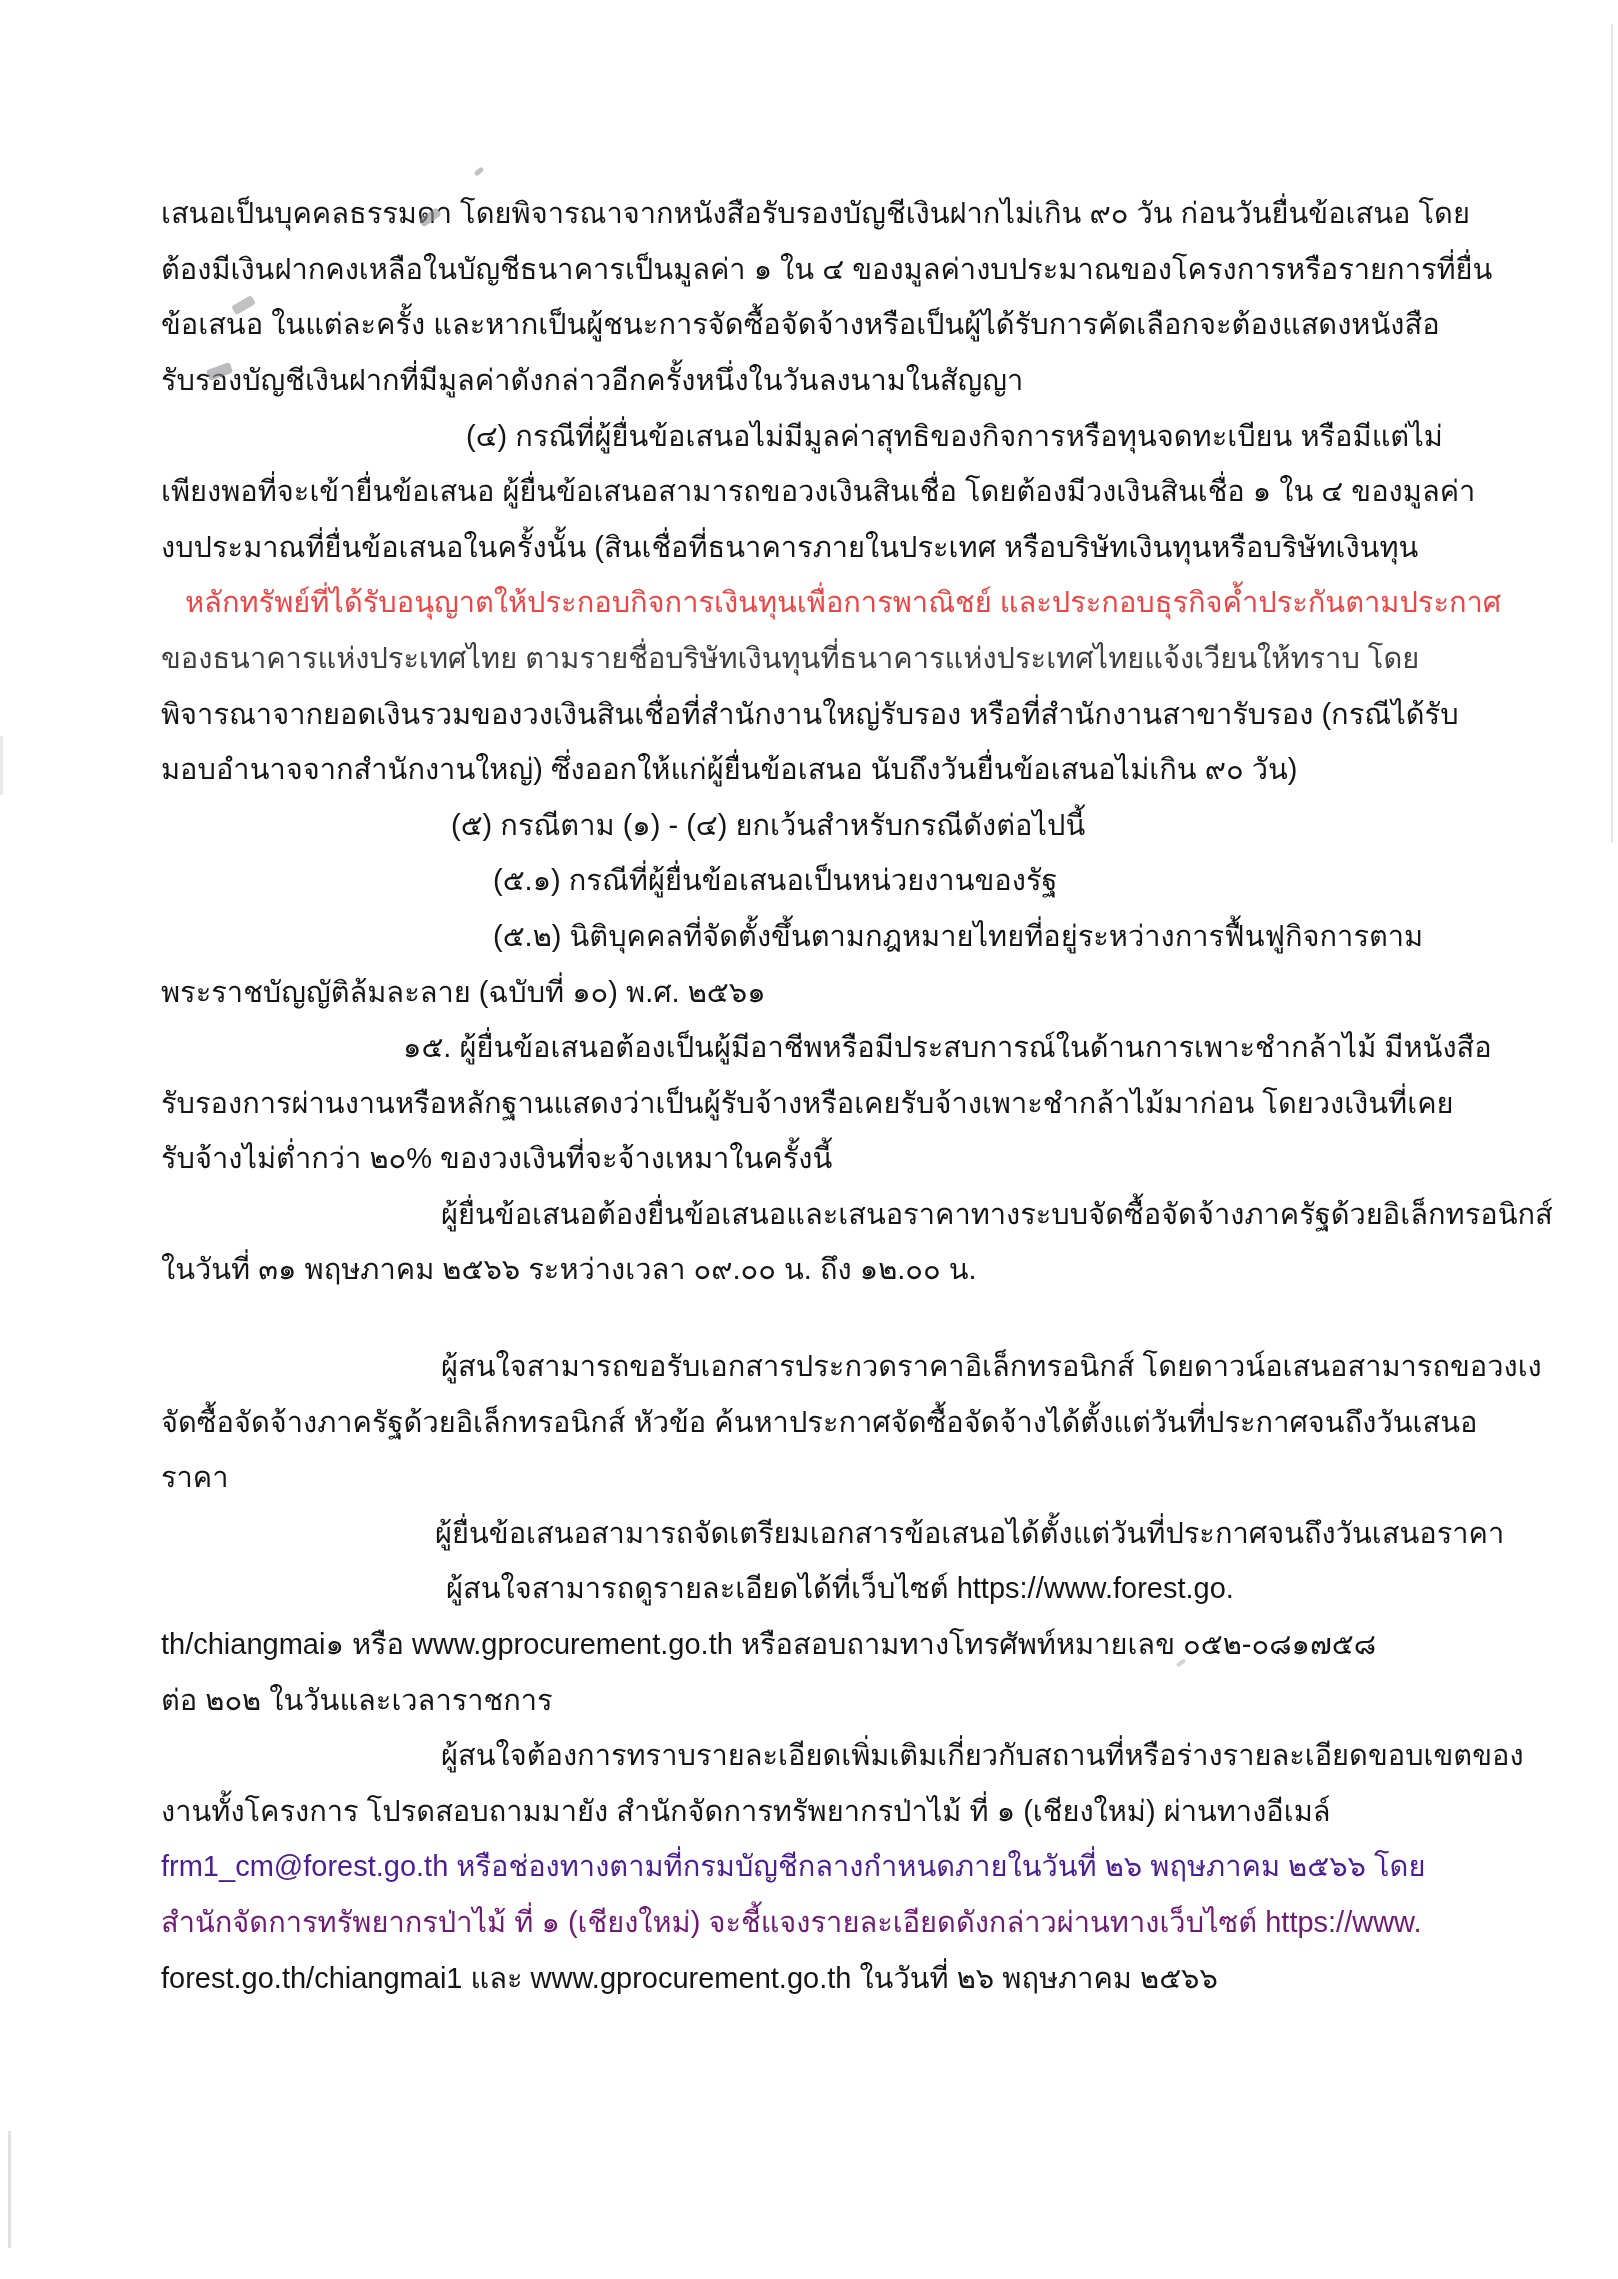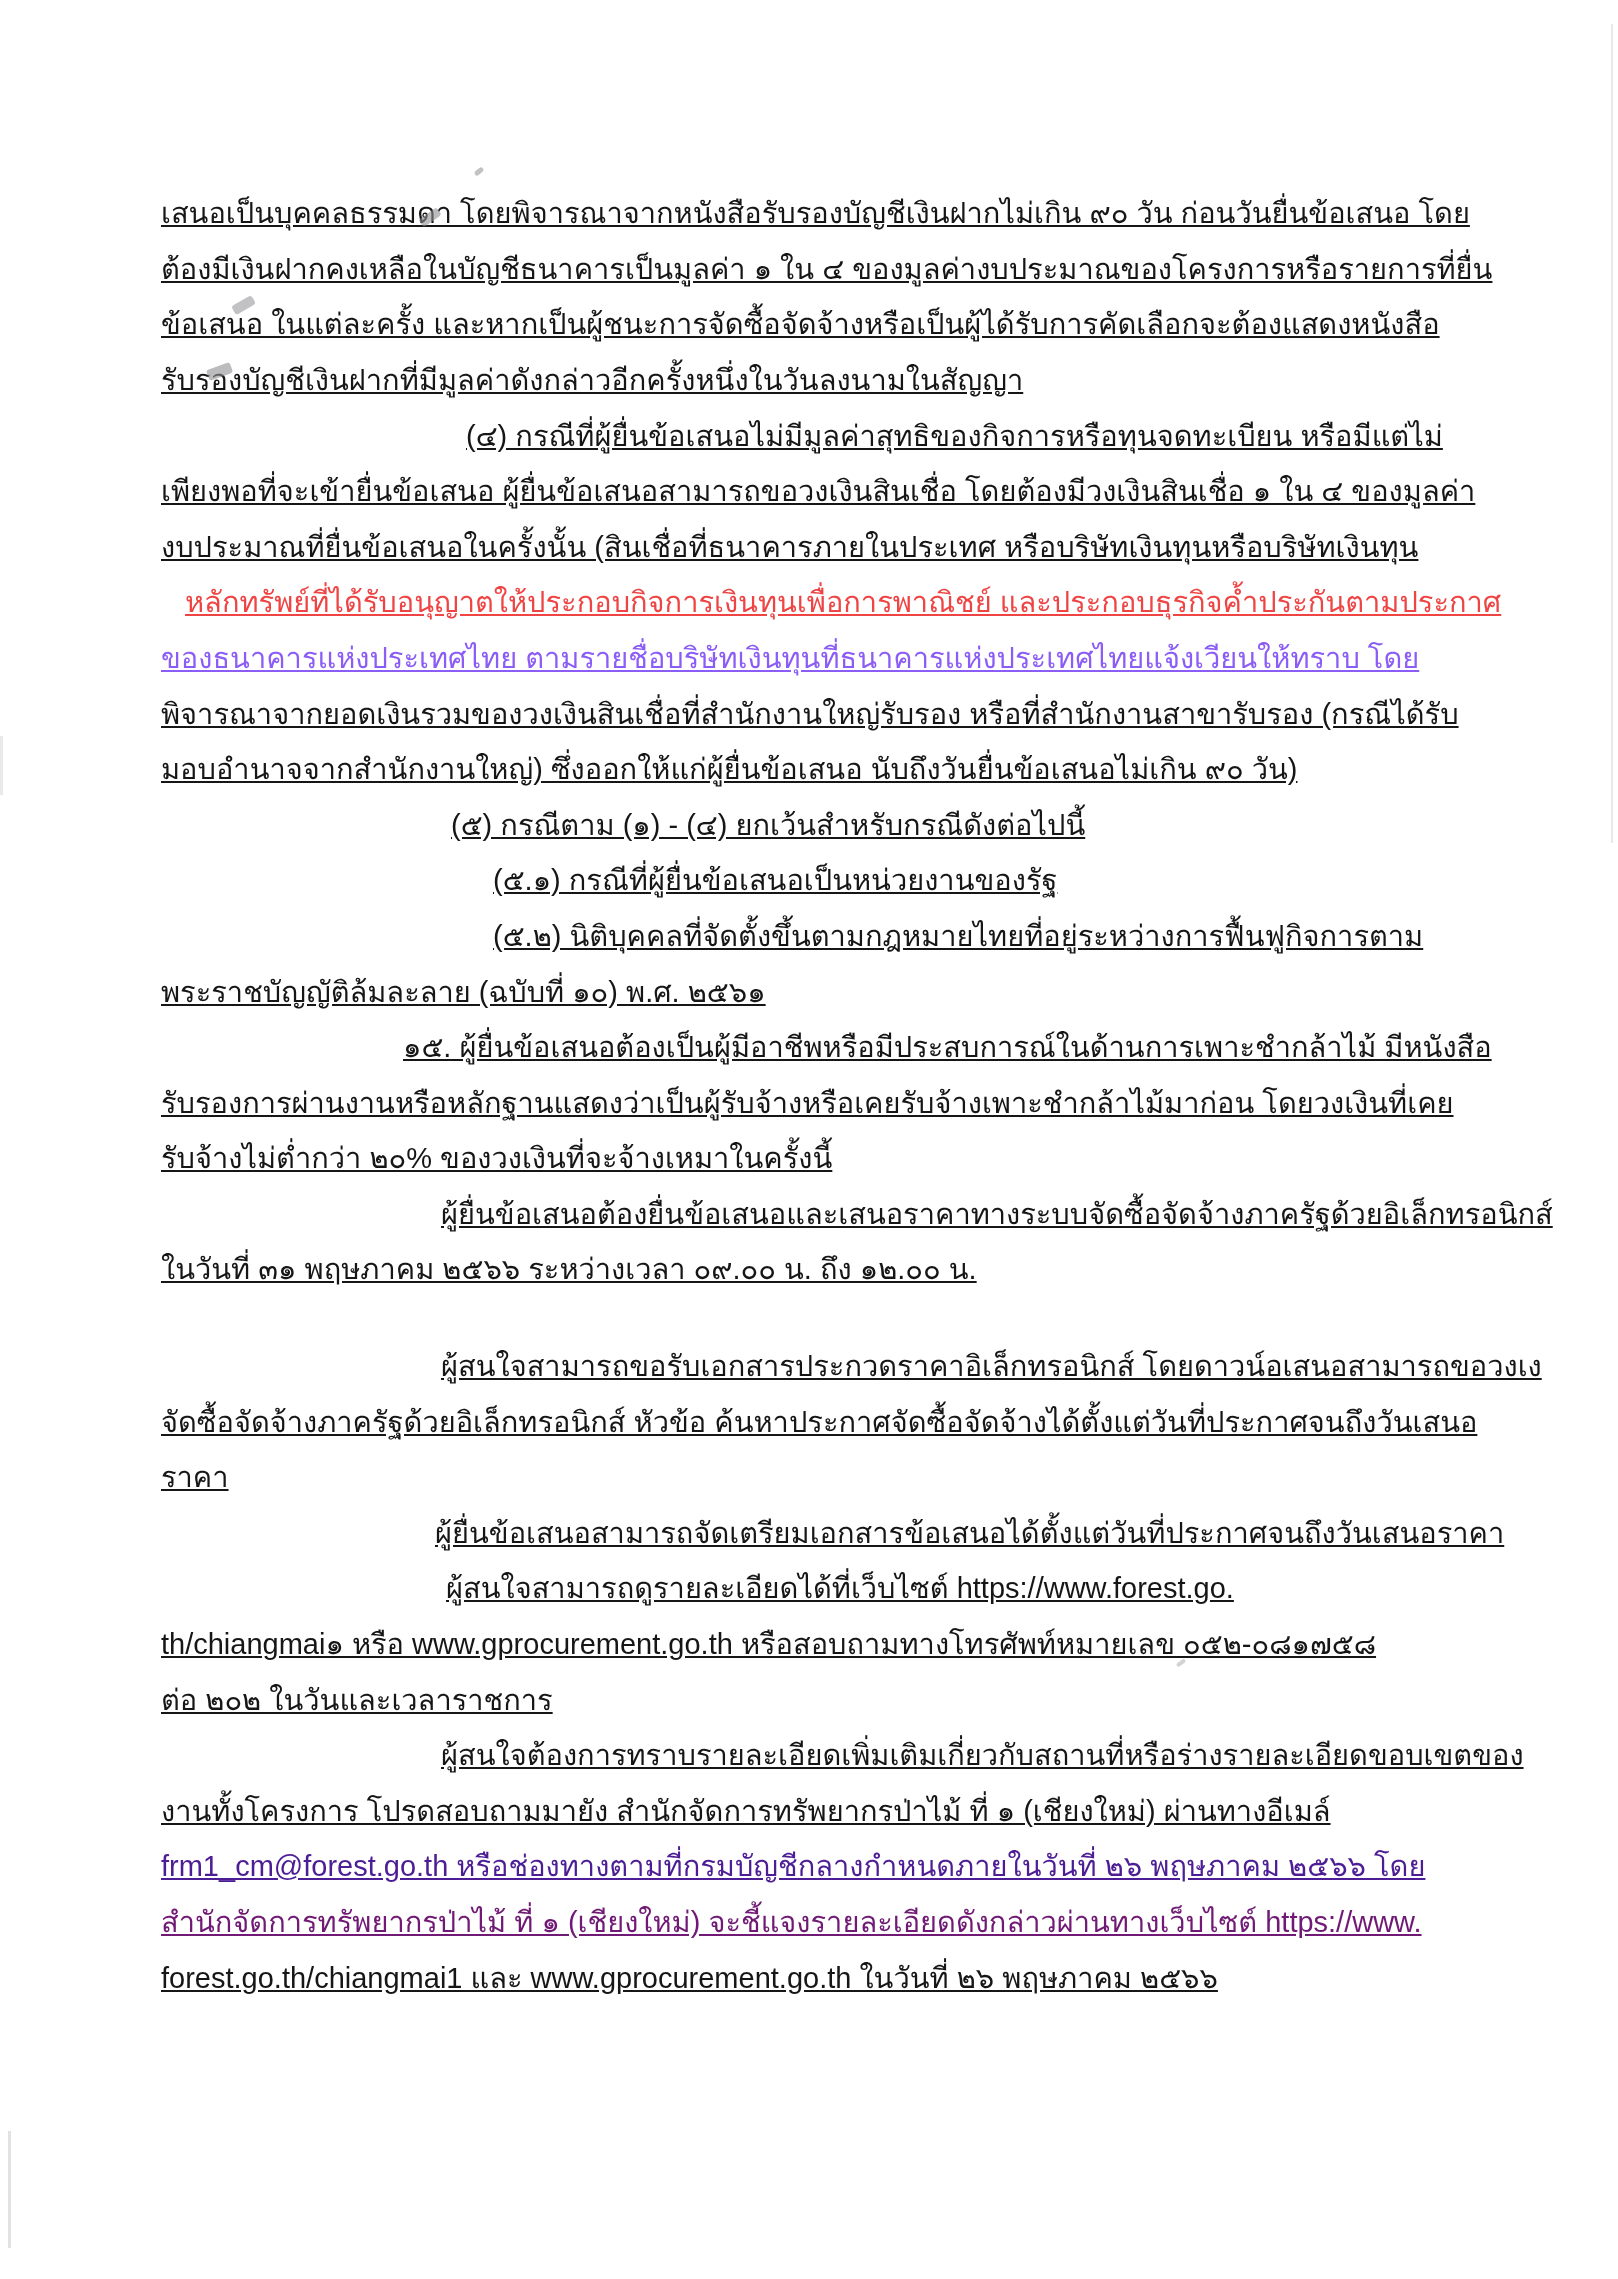"เสนอเป็นบุคคลธรรมดา" .text-line { text-decoration: underline -> none }
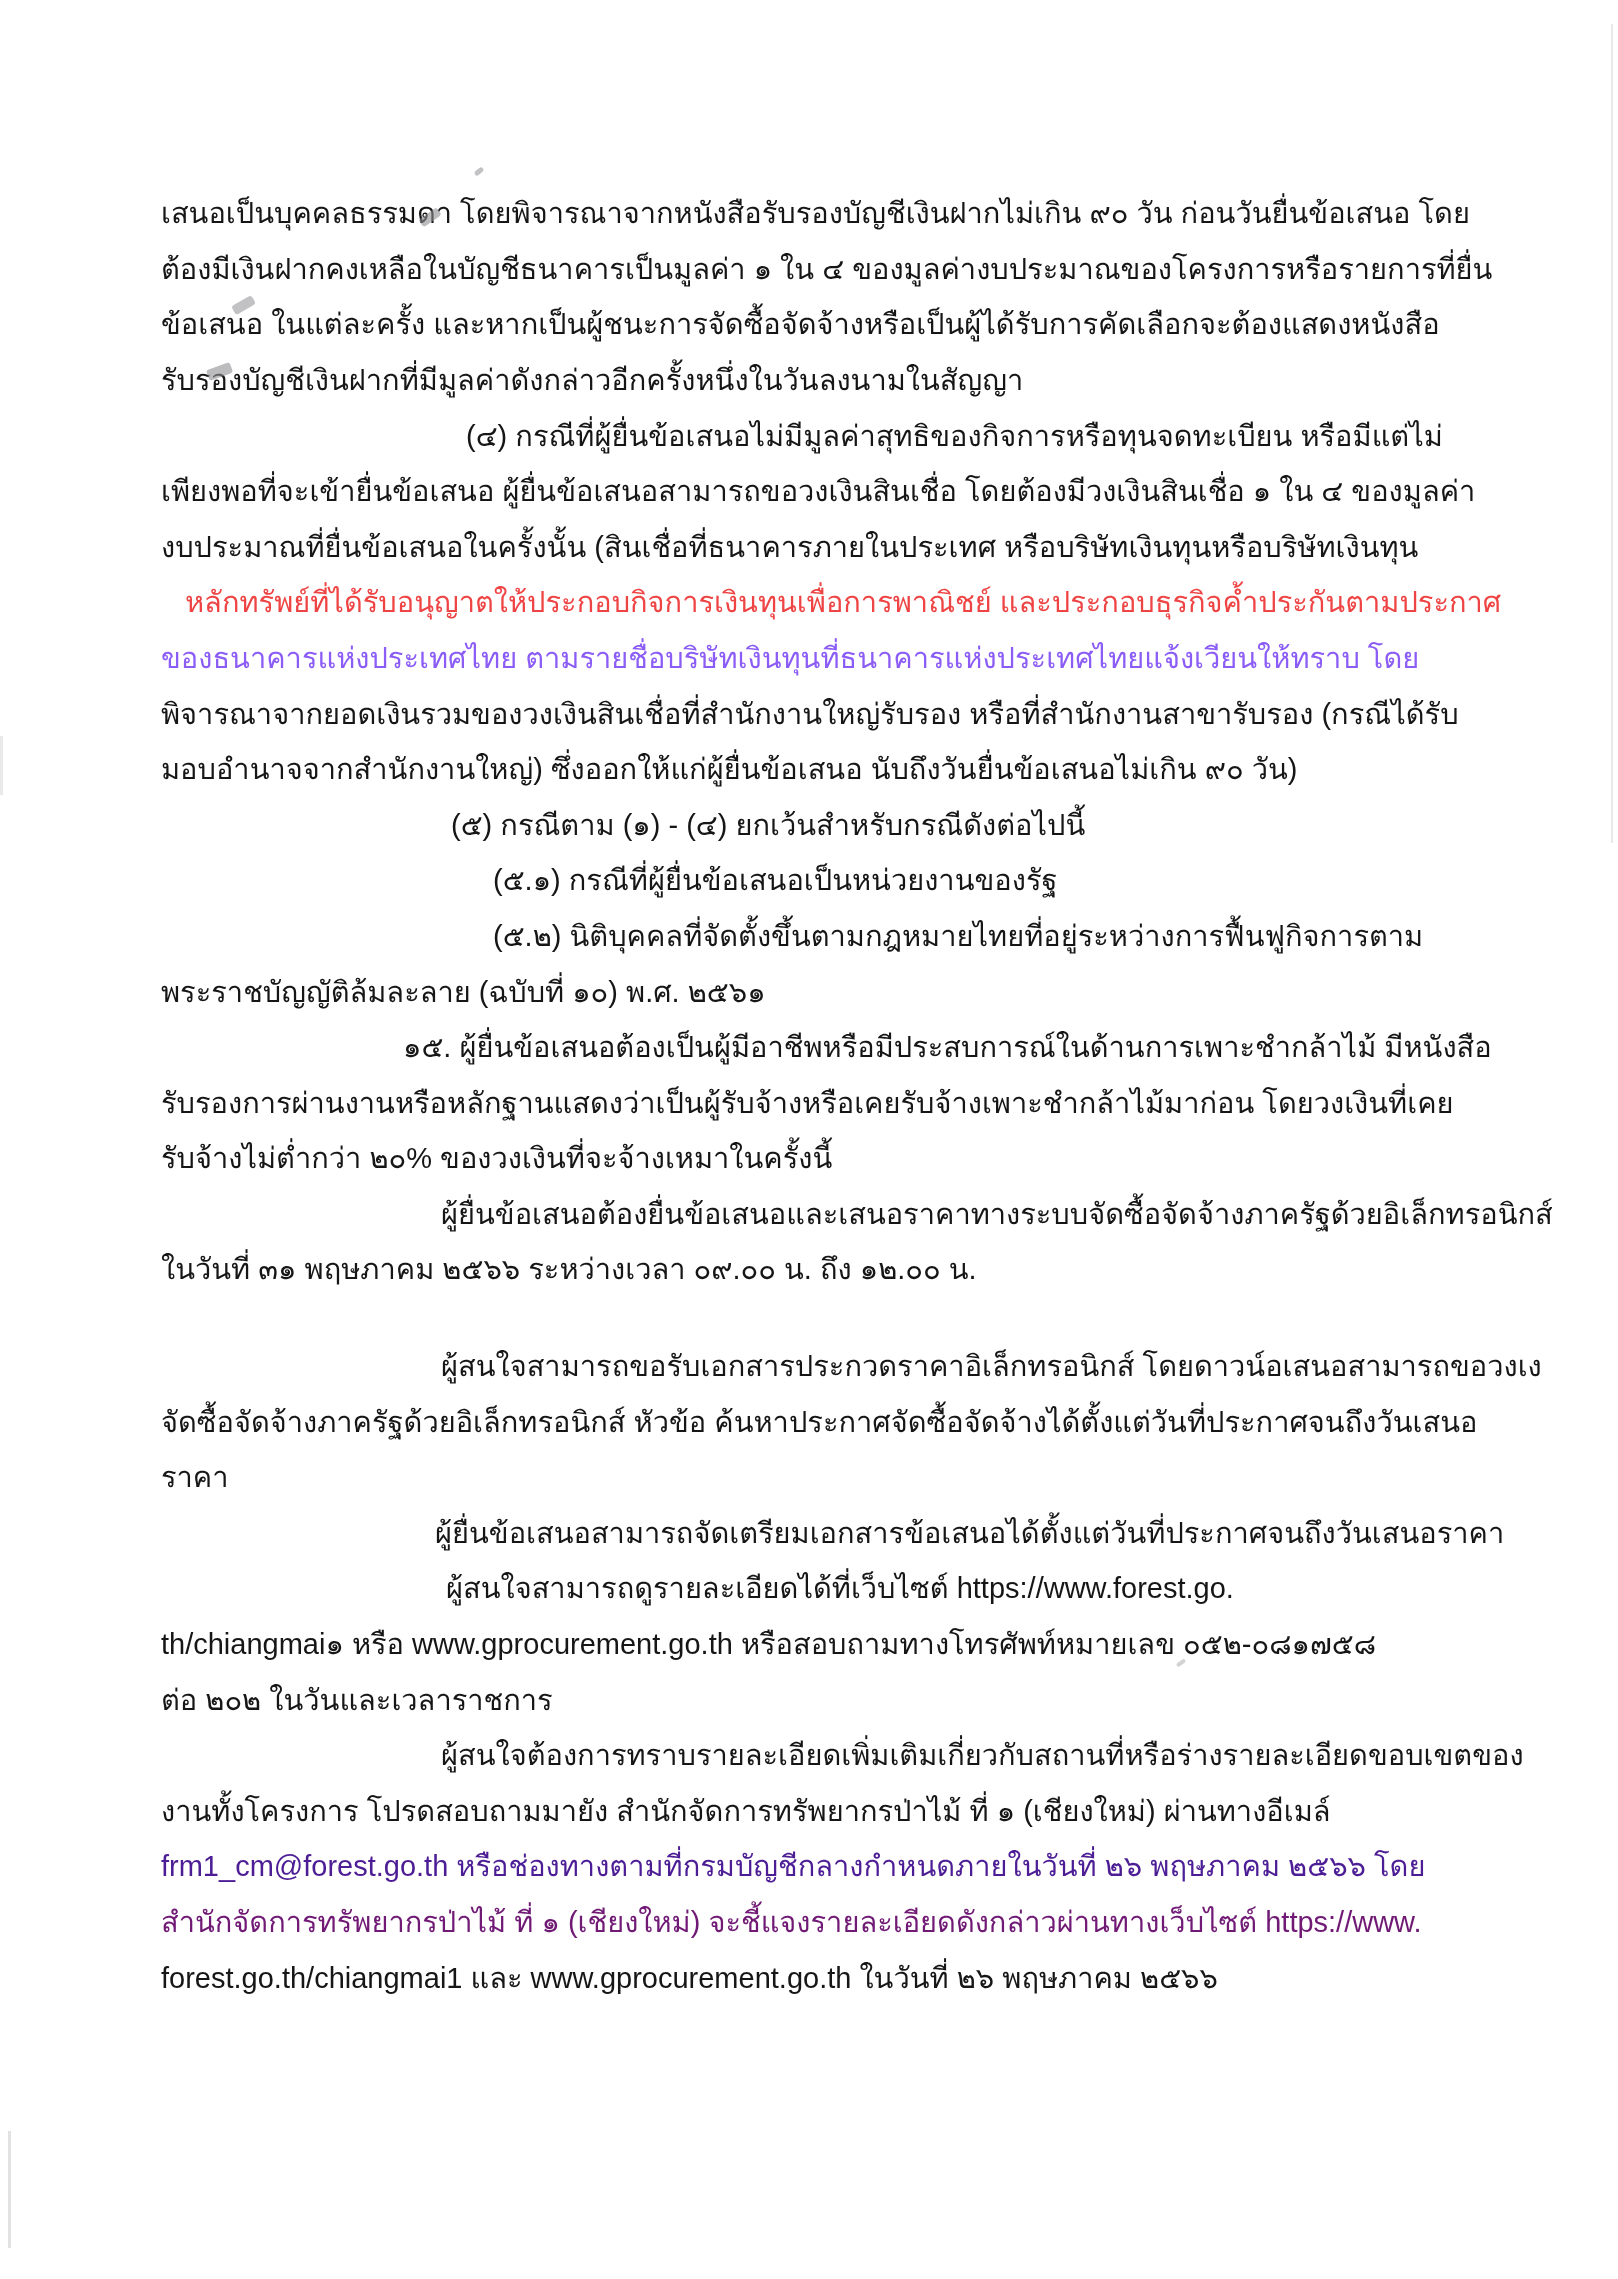"ของธนาคารแห่งประเทศไทย" div.text-line { color: #8b5cf6 -> #404040 }
